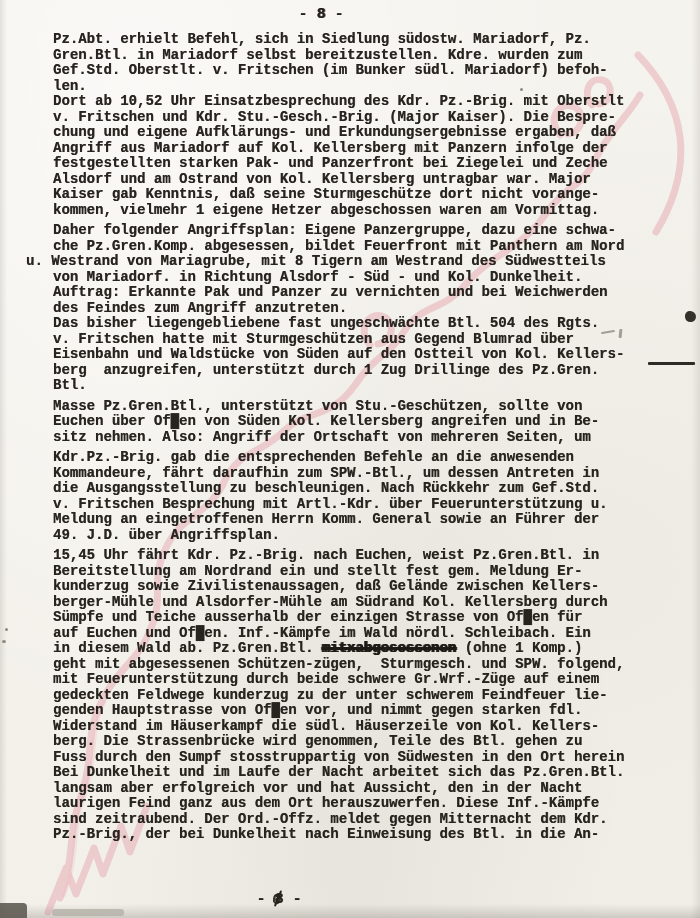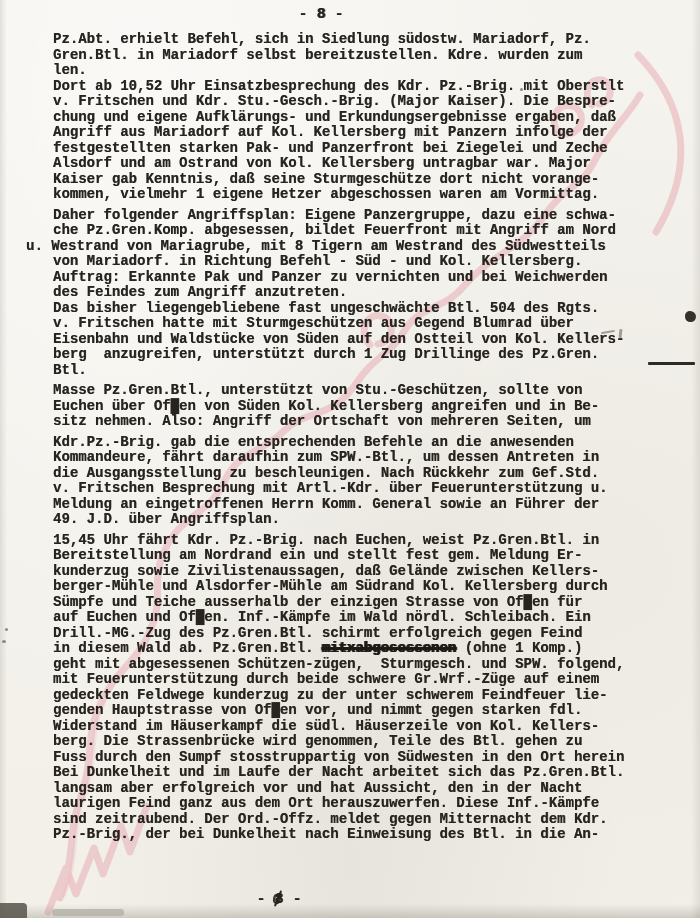"Gef.Std. Oberstlt. v. Fritschen (im" div.line { html: none -> <div>Gef.Std. Oberstlt. v. Fritschen (im Bunker südl. Mariadorf) befoh-</div> }
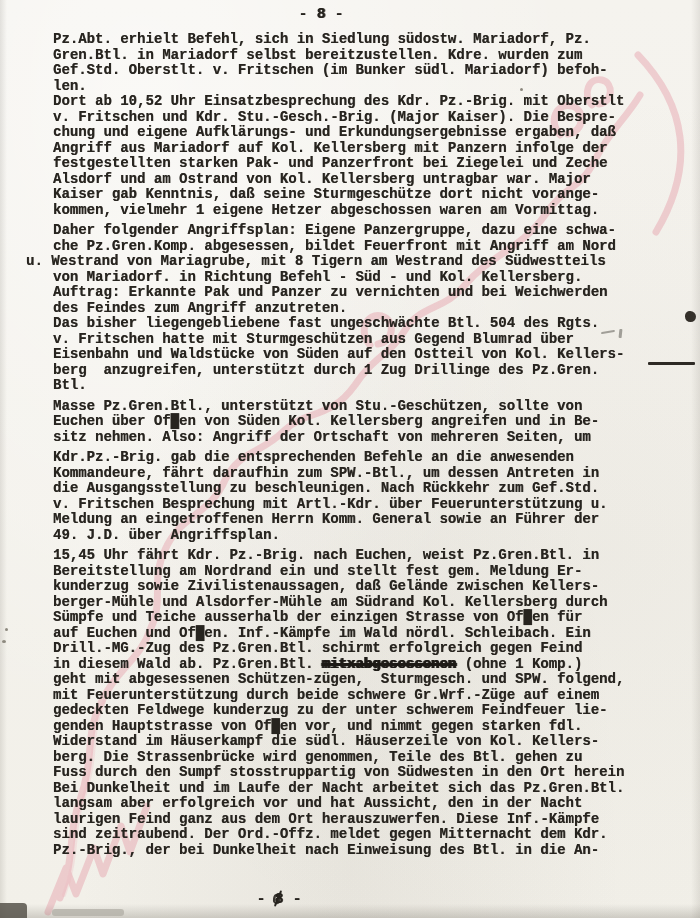"che Pz.Gren.Komp. abgesessen, bildet" div.line { text: Angriff -> Panthern }
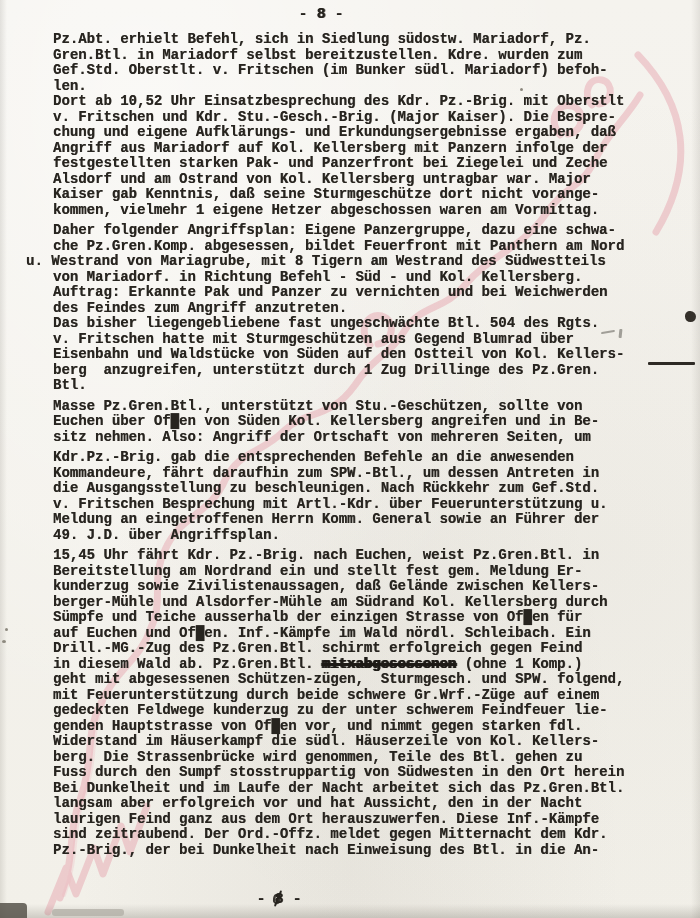"von Mariadorf. in Richtung Befehl" div.line { text: Befehl - Süd - und Kol. Kellersberg -> Alsdorf - Süd - und Kol. Dunkelheit }
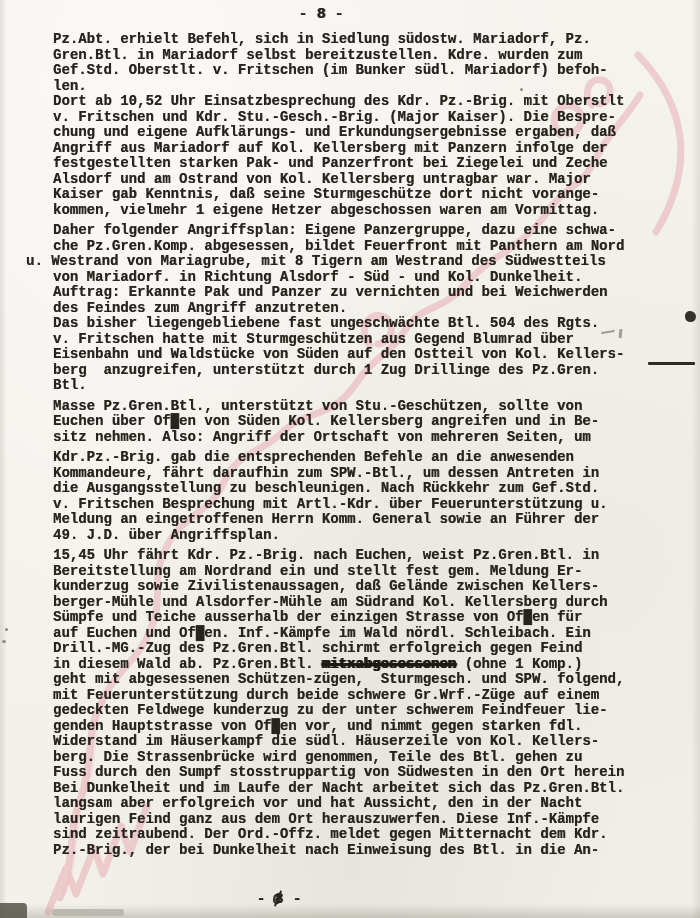"Drill.-MG.-Zug des Pz.Gren.Btl. schirmt" div.line { html: <div>Drill.-MG.-Zug des Pz.Gren.Btl. schirmt erfolgreich gegen Feind</div> -> none }
